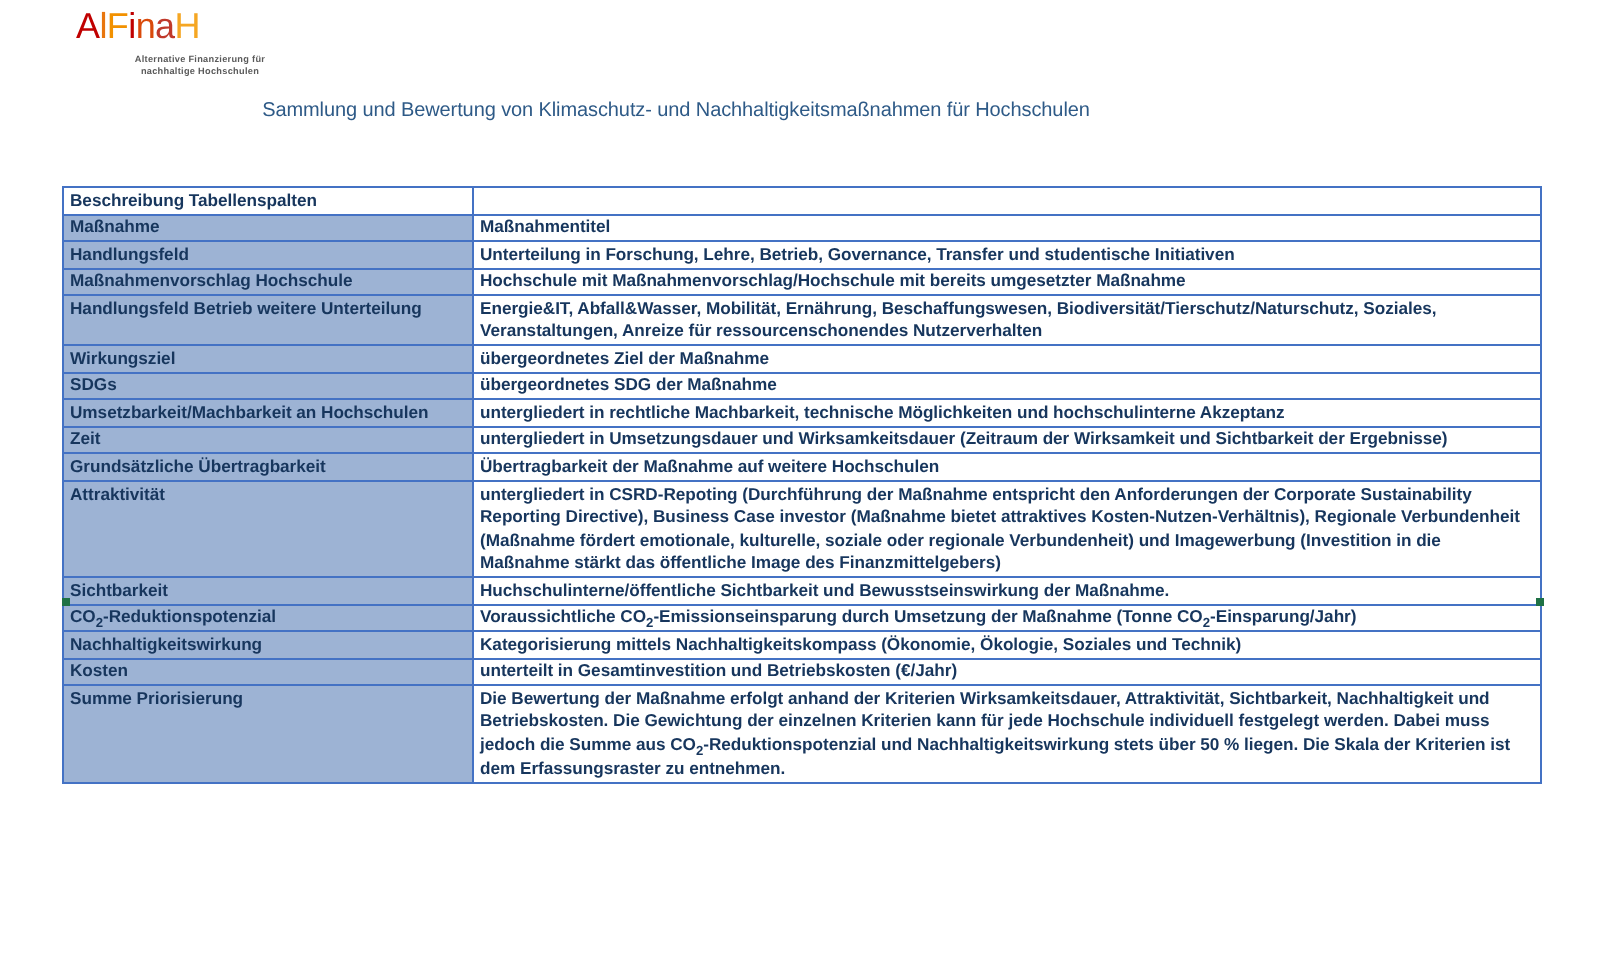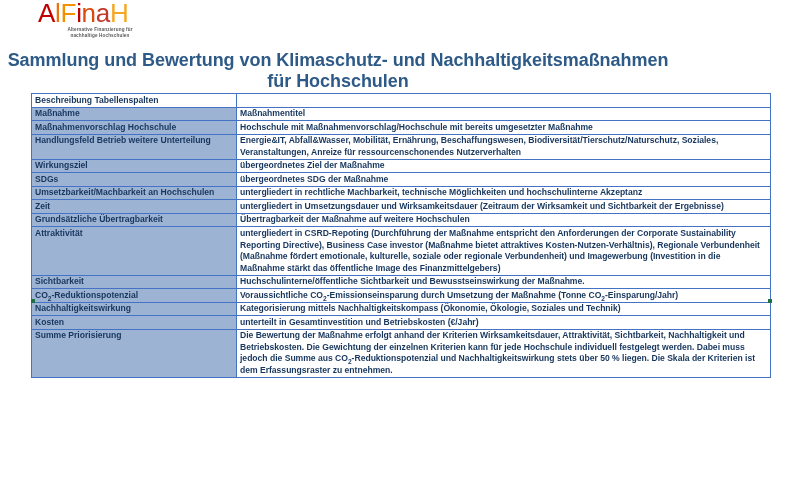"AlFinaH" #logo-wordmark { font-size: 26px -> 18px }
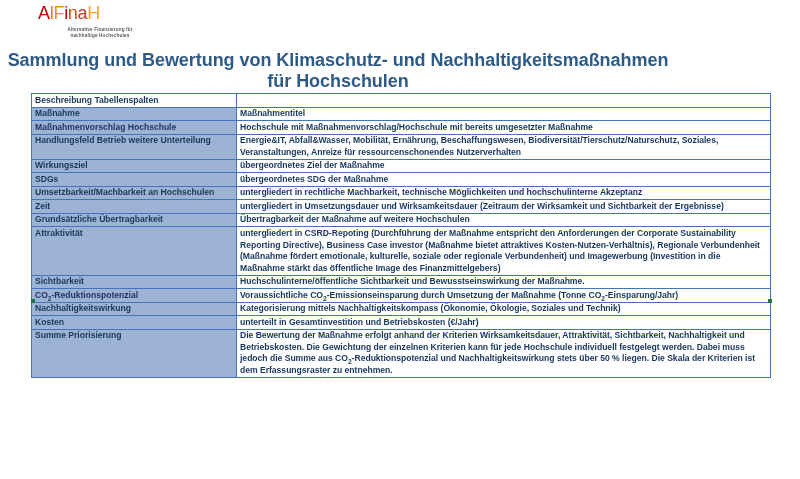"Sammlung und Bewertung von Klimaschutz-" #page-title { font-size: 18px -> 10px; font-weight: bold -> normal }
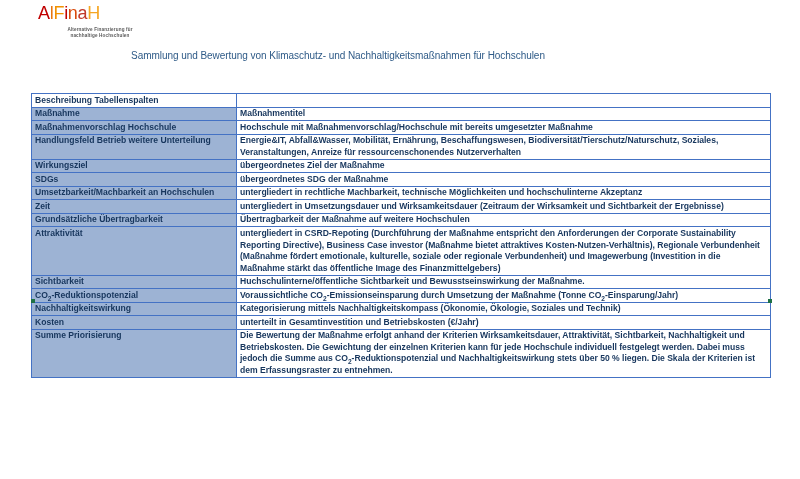"Handlungsfeld" tr { html: none -> <tr> <td>Handlungsfeld</td> <td>Unterteilung in Forschung, Lehre, Betrieb, Governance, Transfer und studentische Initiativen</td> </tr> }
